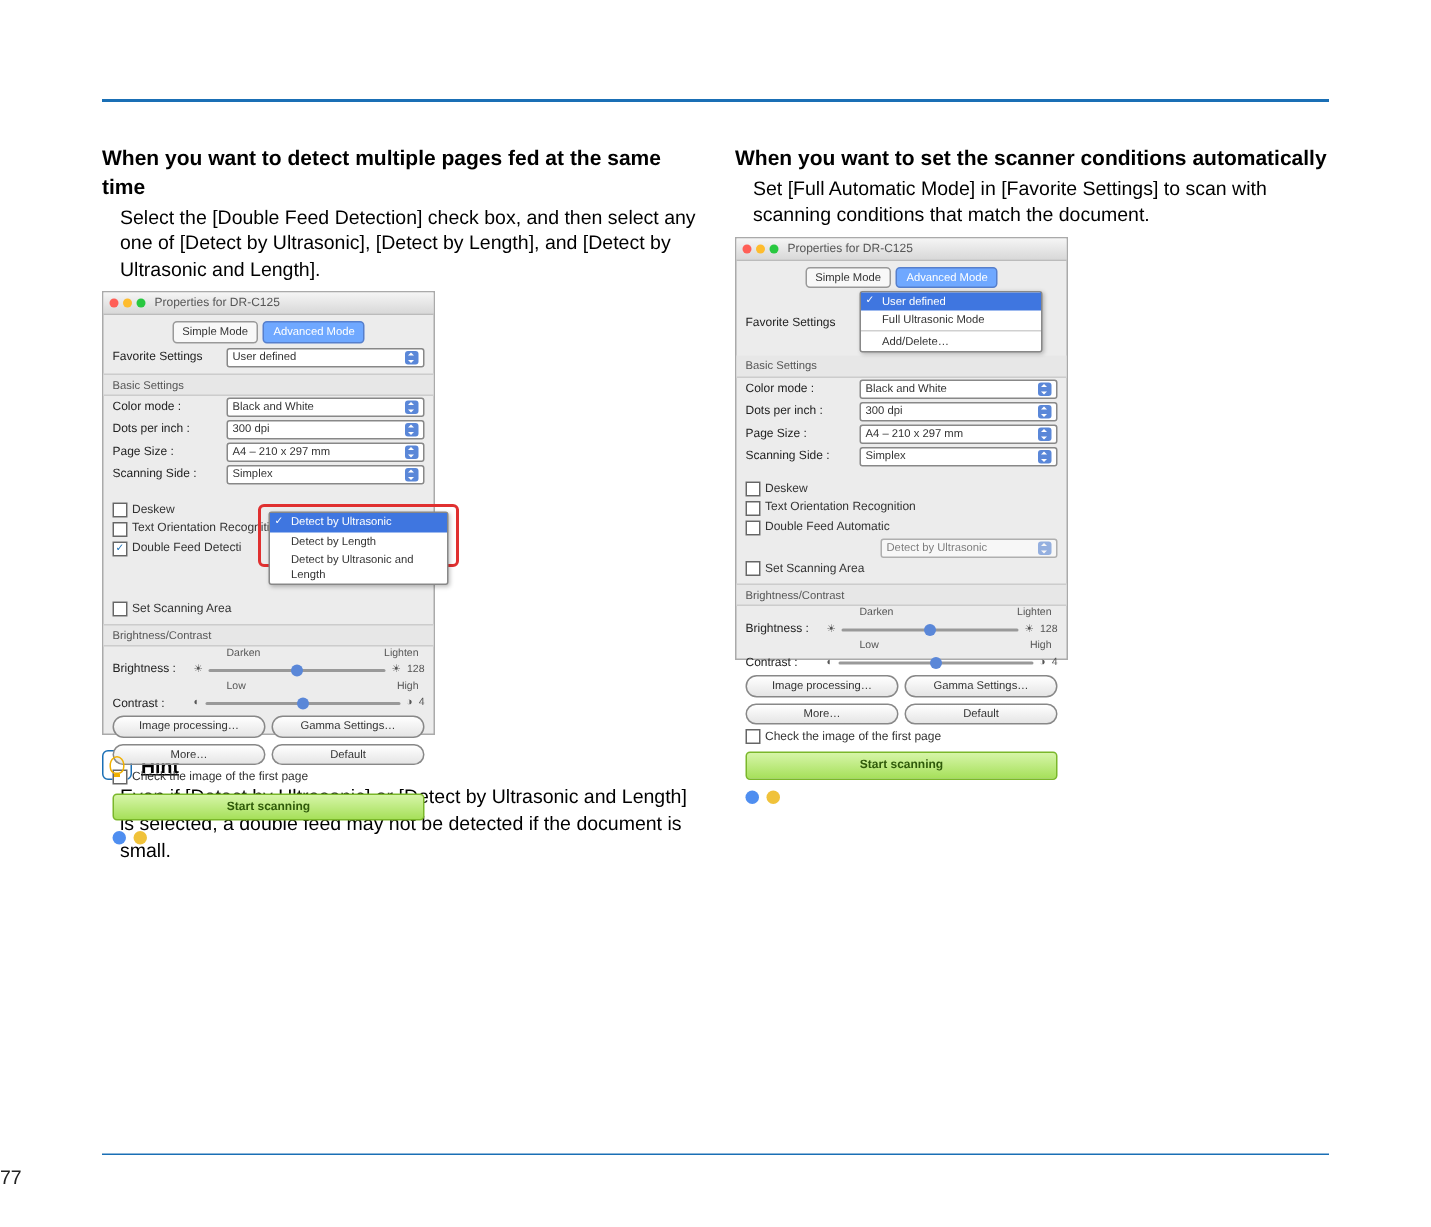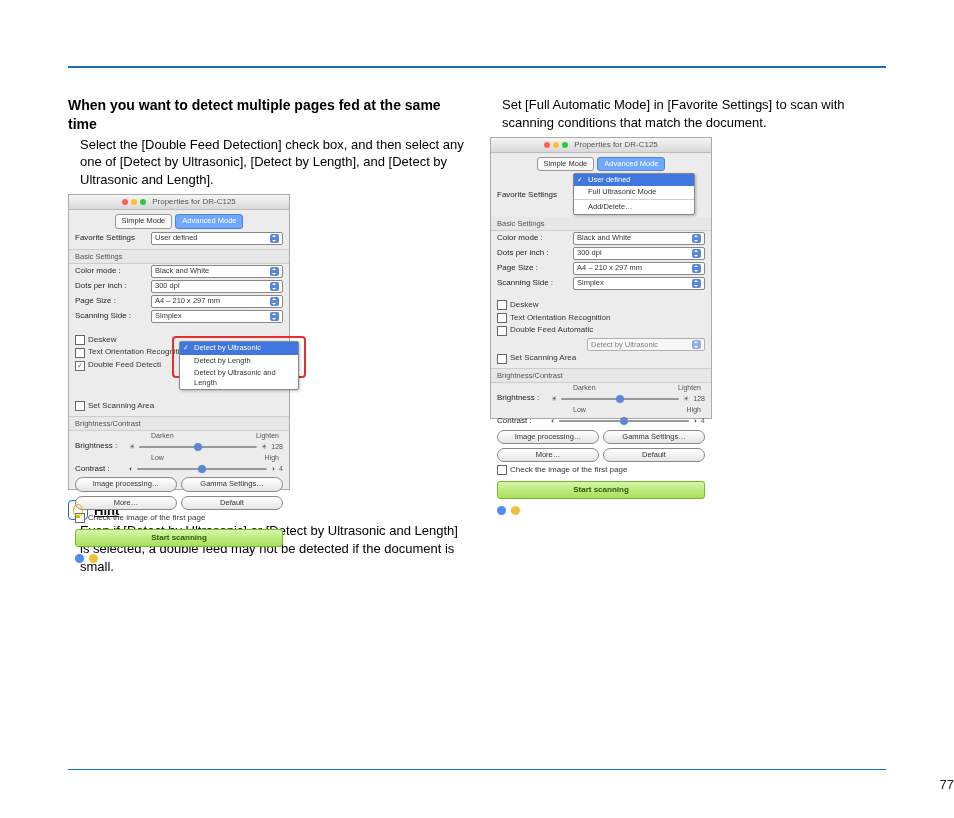"When you want to set" div.sect-head { html: none -> <div>When you want to set the scanner conditions automatically</div> }
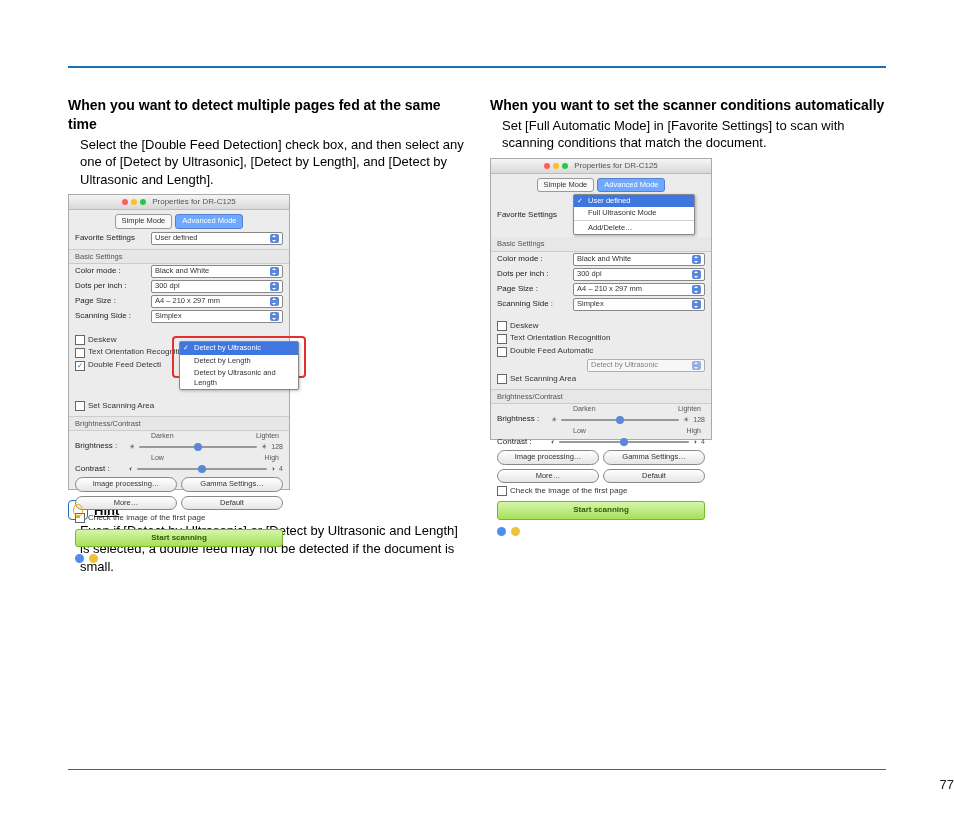"Properties for DR-C125" .titlebar { justify-content: center -> none }
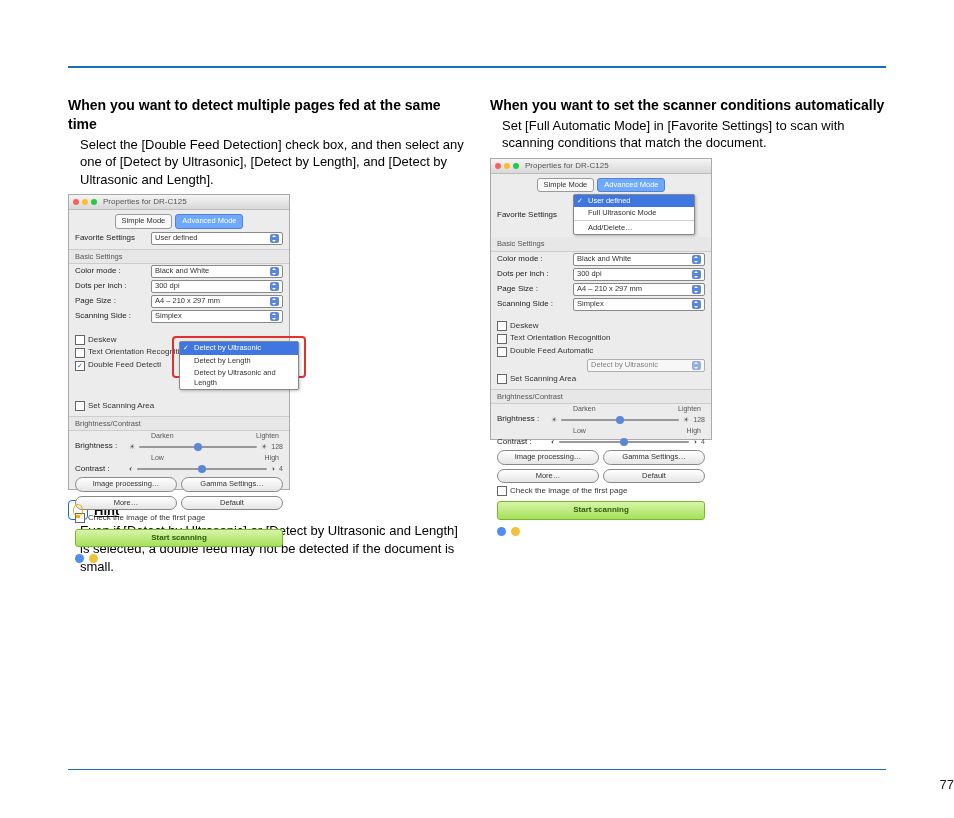"77" .page-num { text-align: right -> left }
